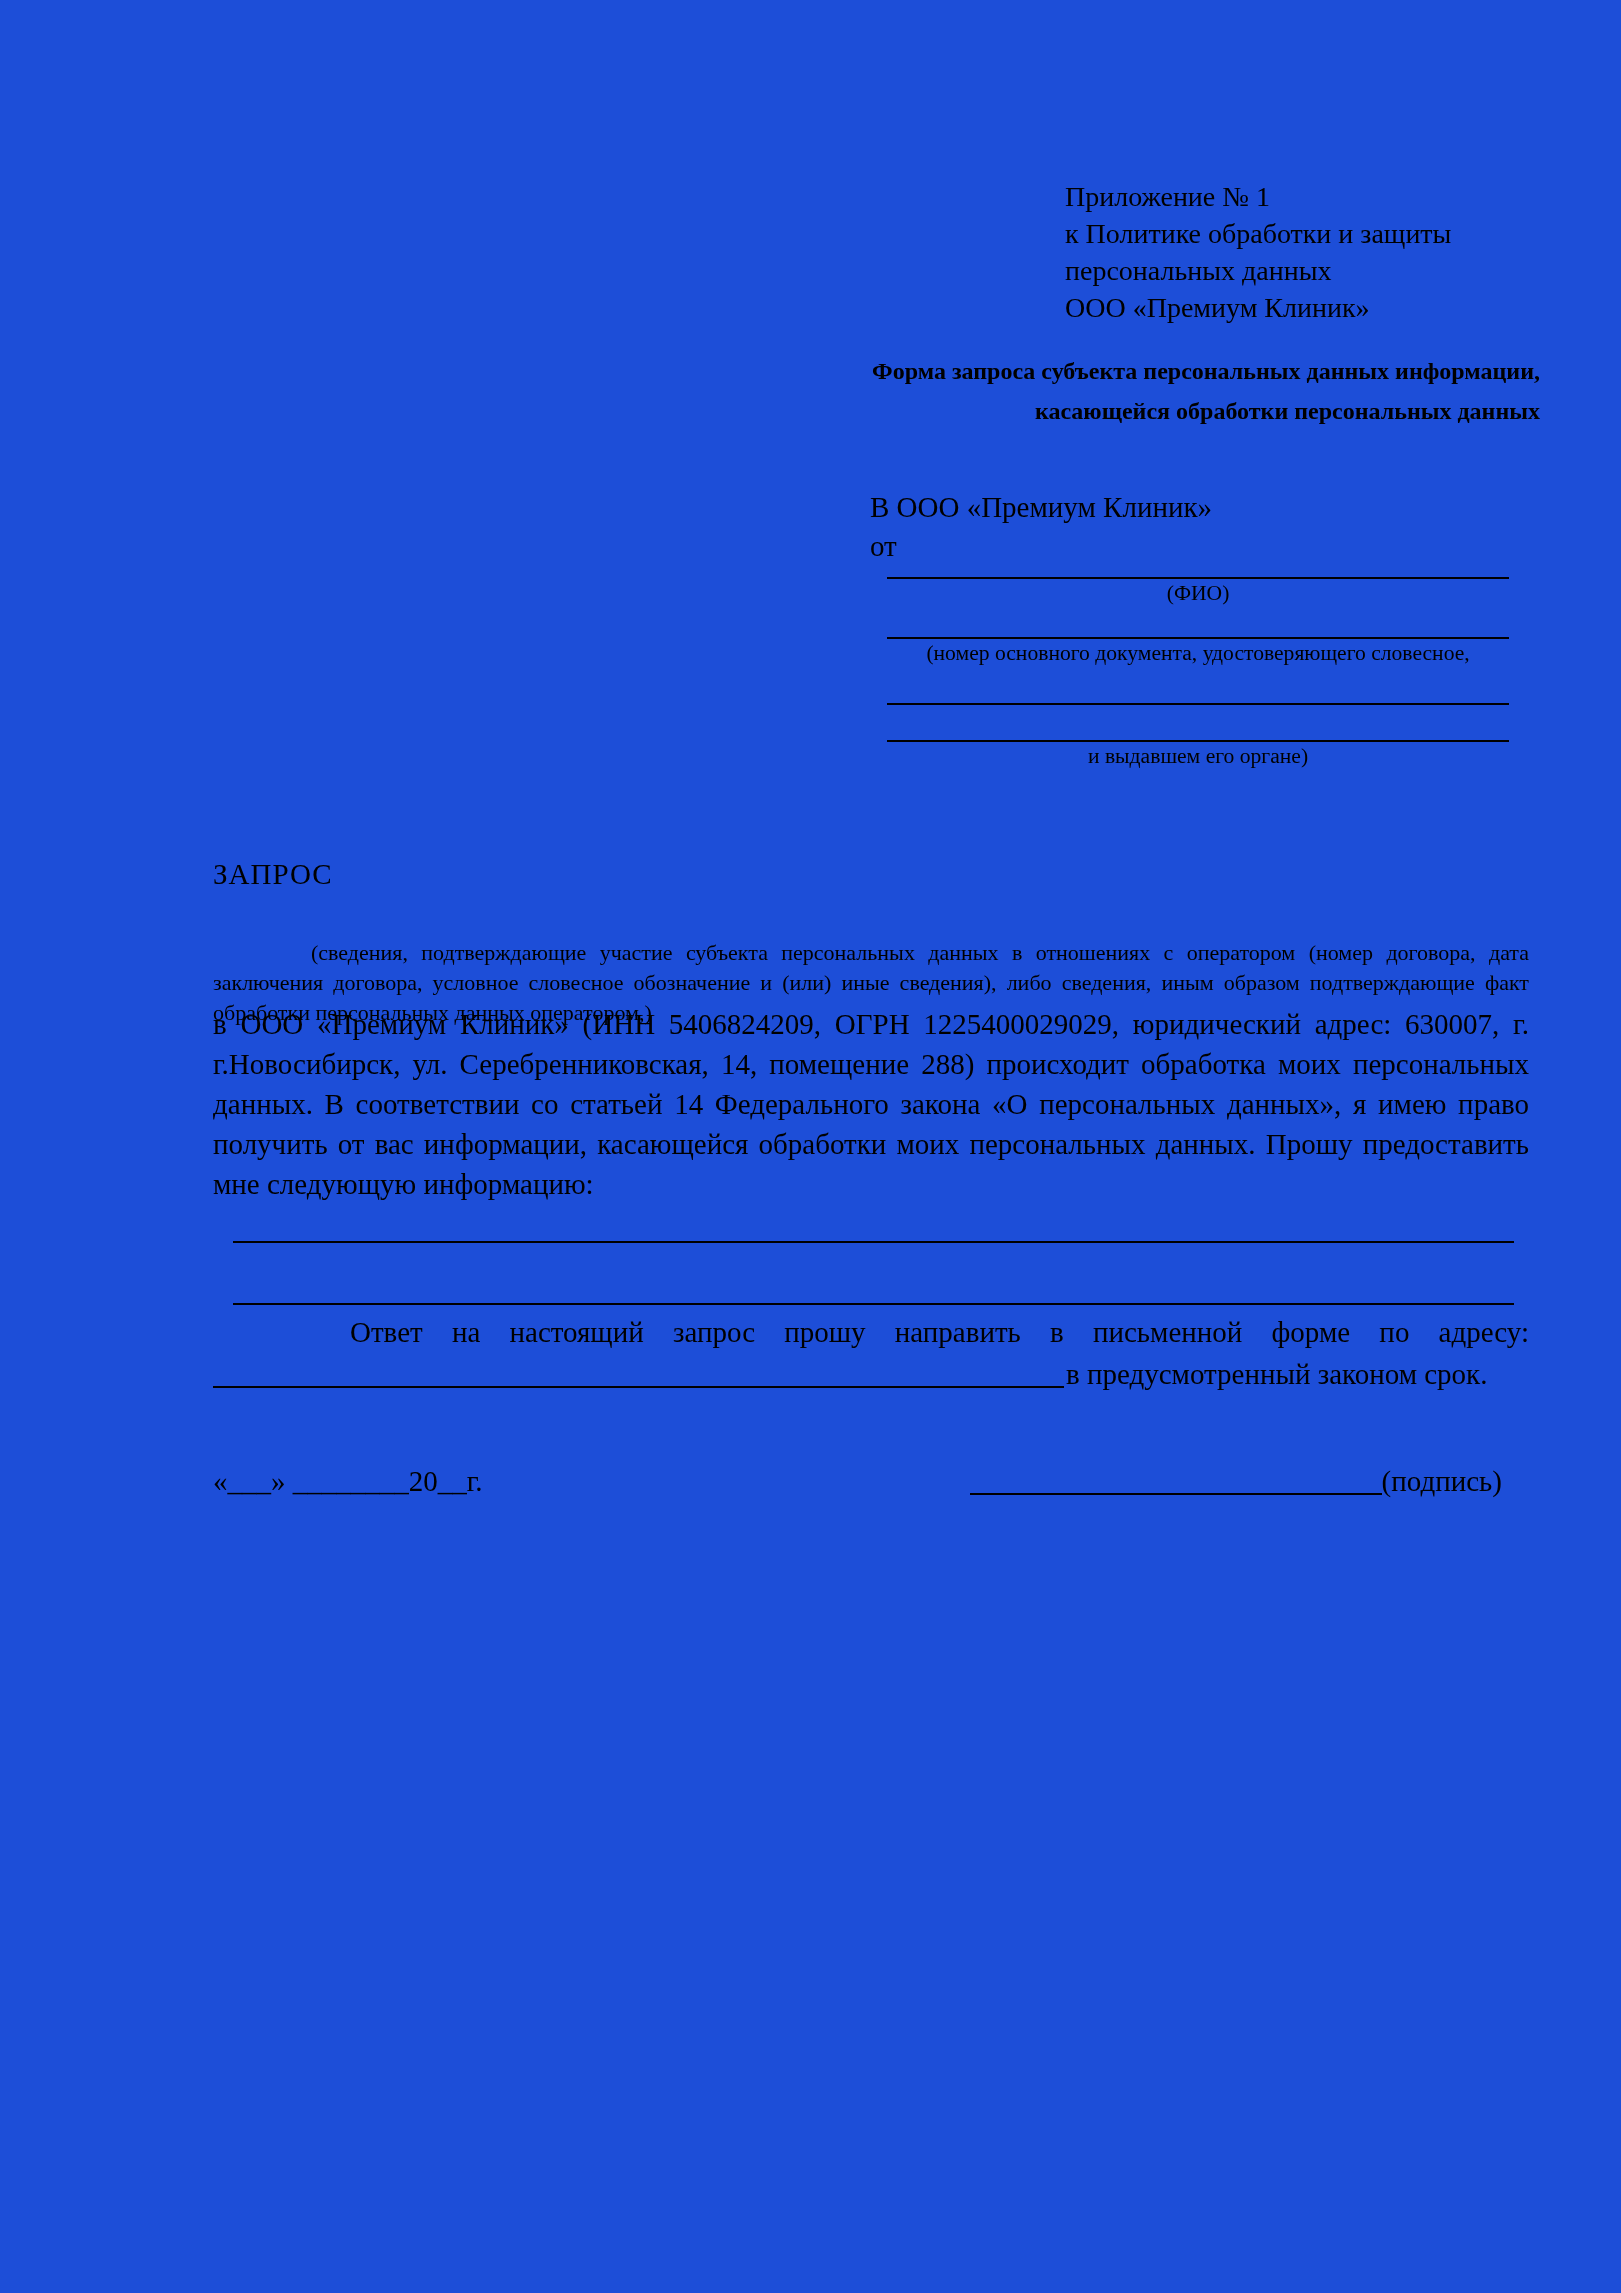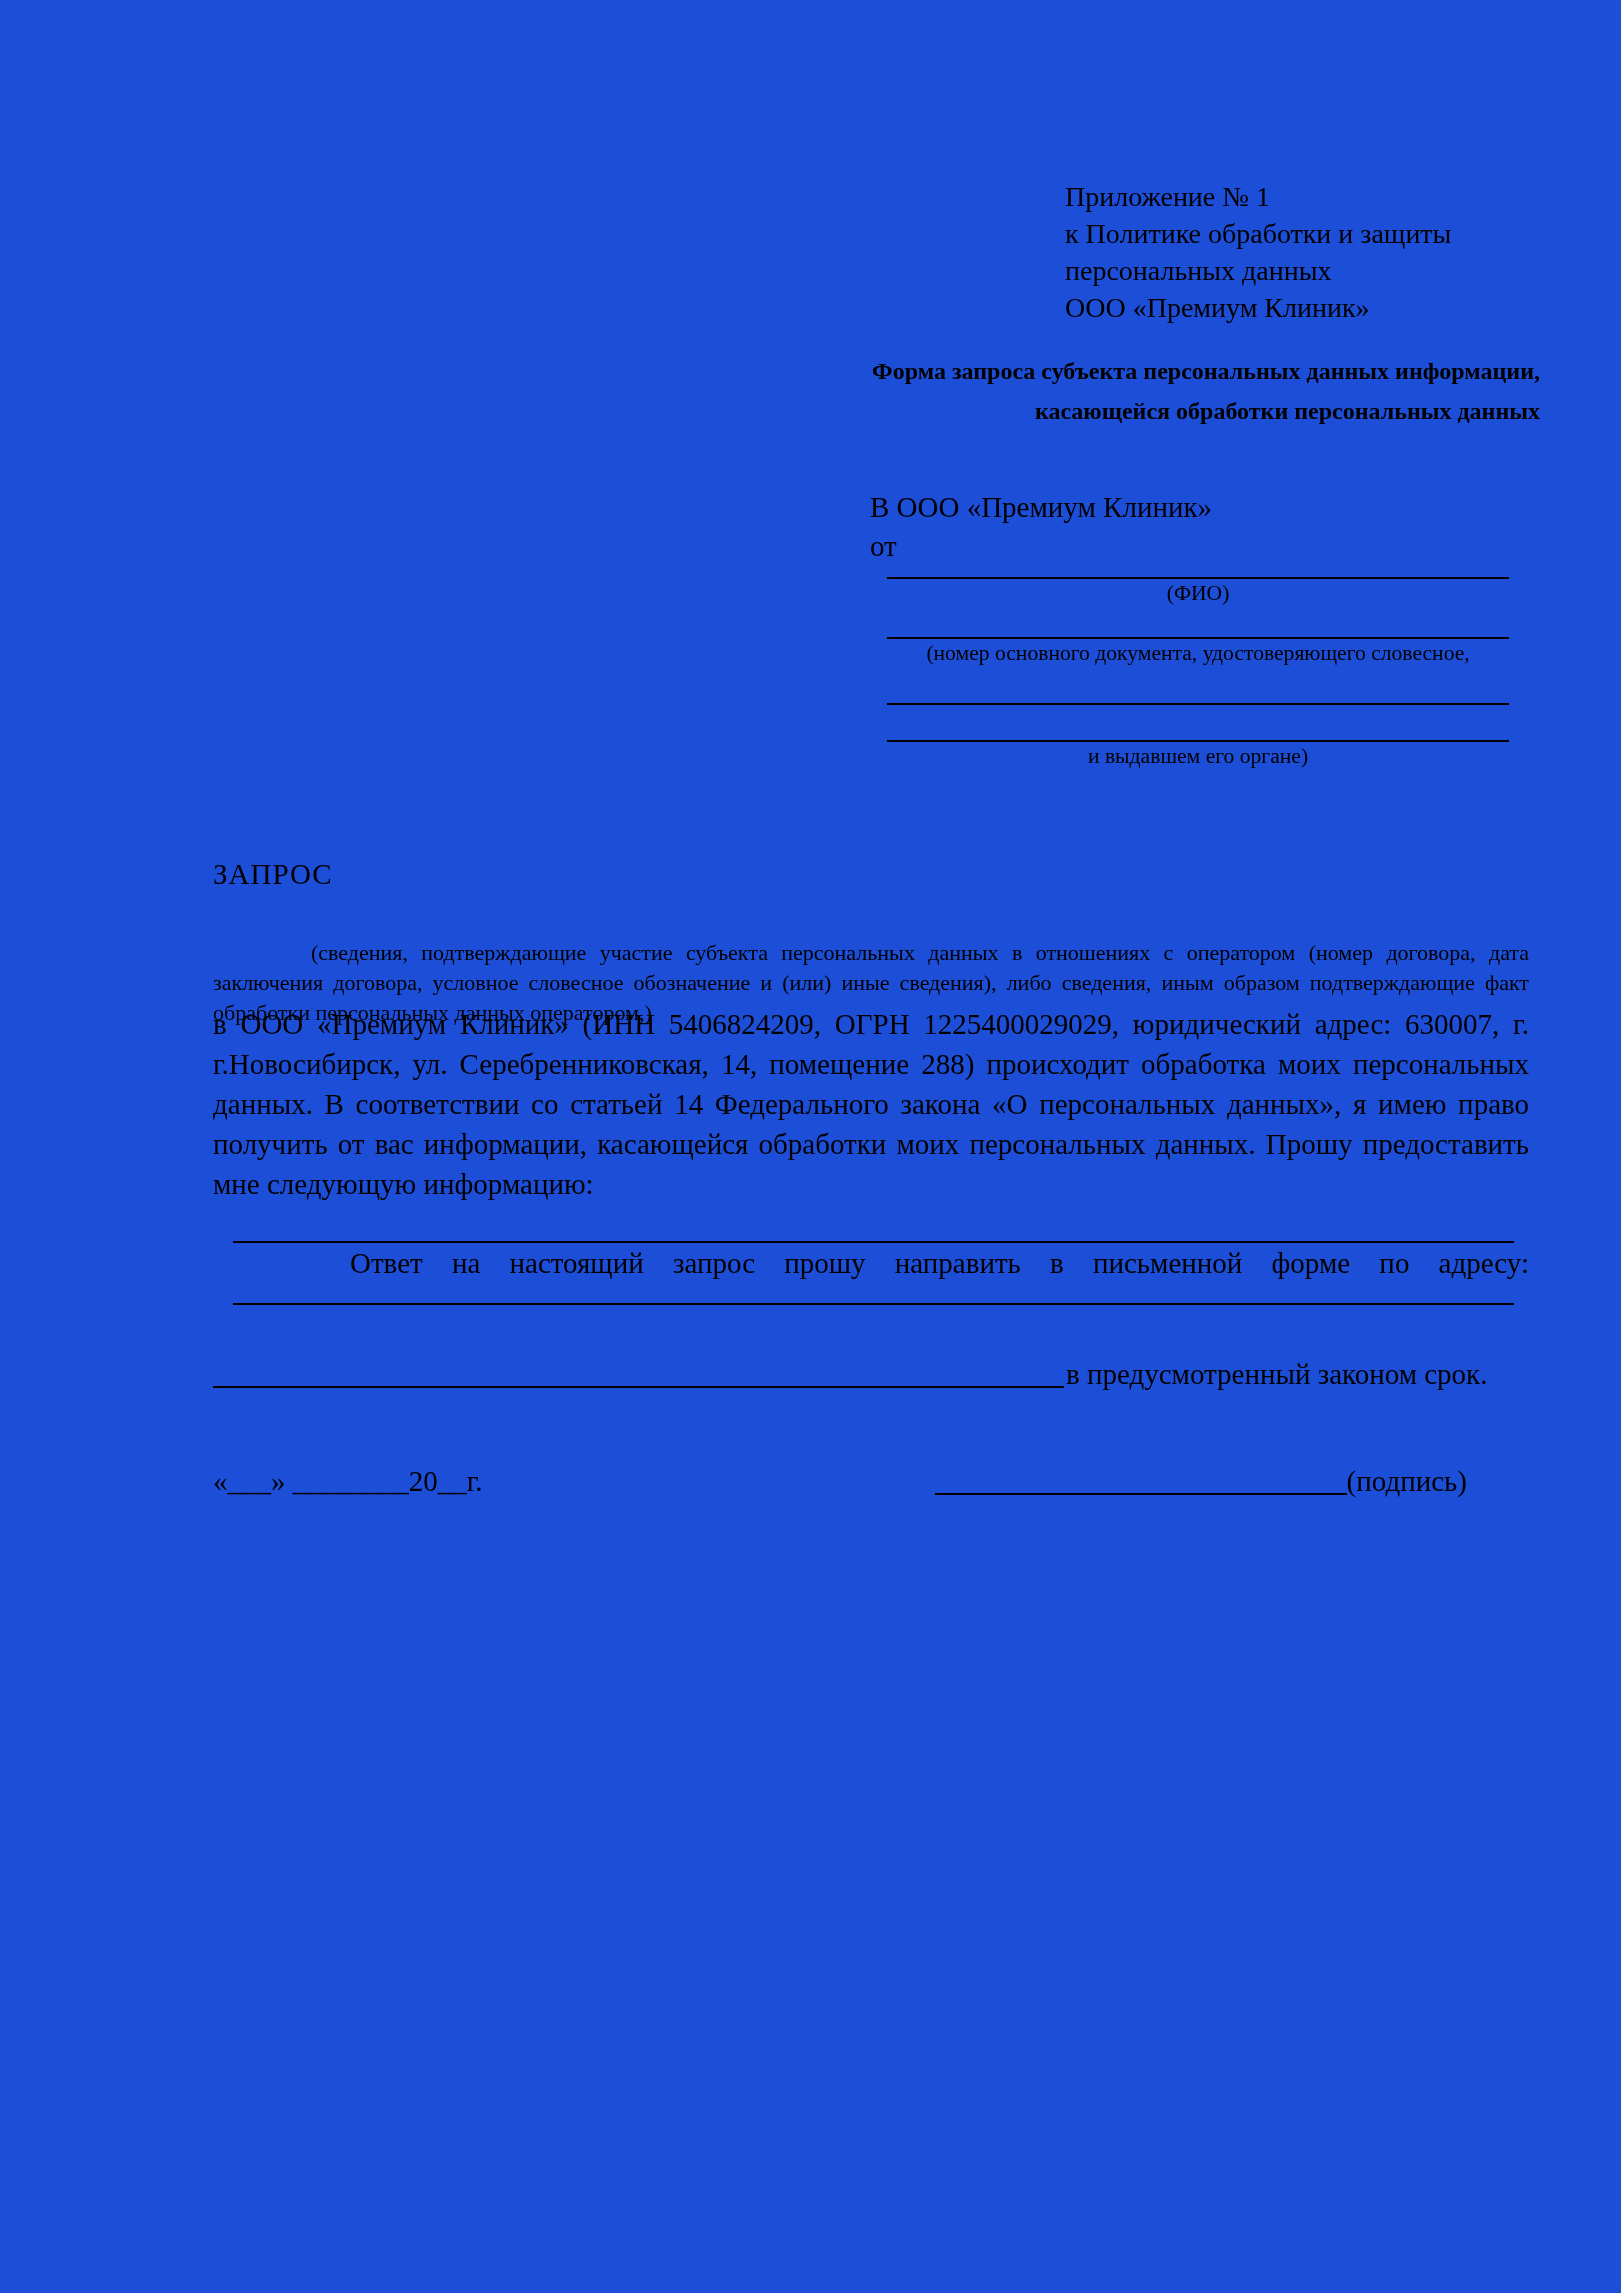"Ответ на настоящий запрос прошу" .reply-1 { top: 1244px -> 1313px }
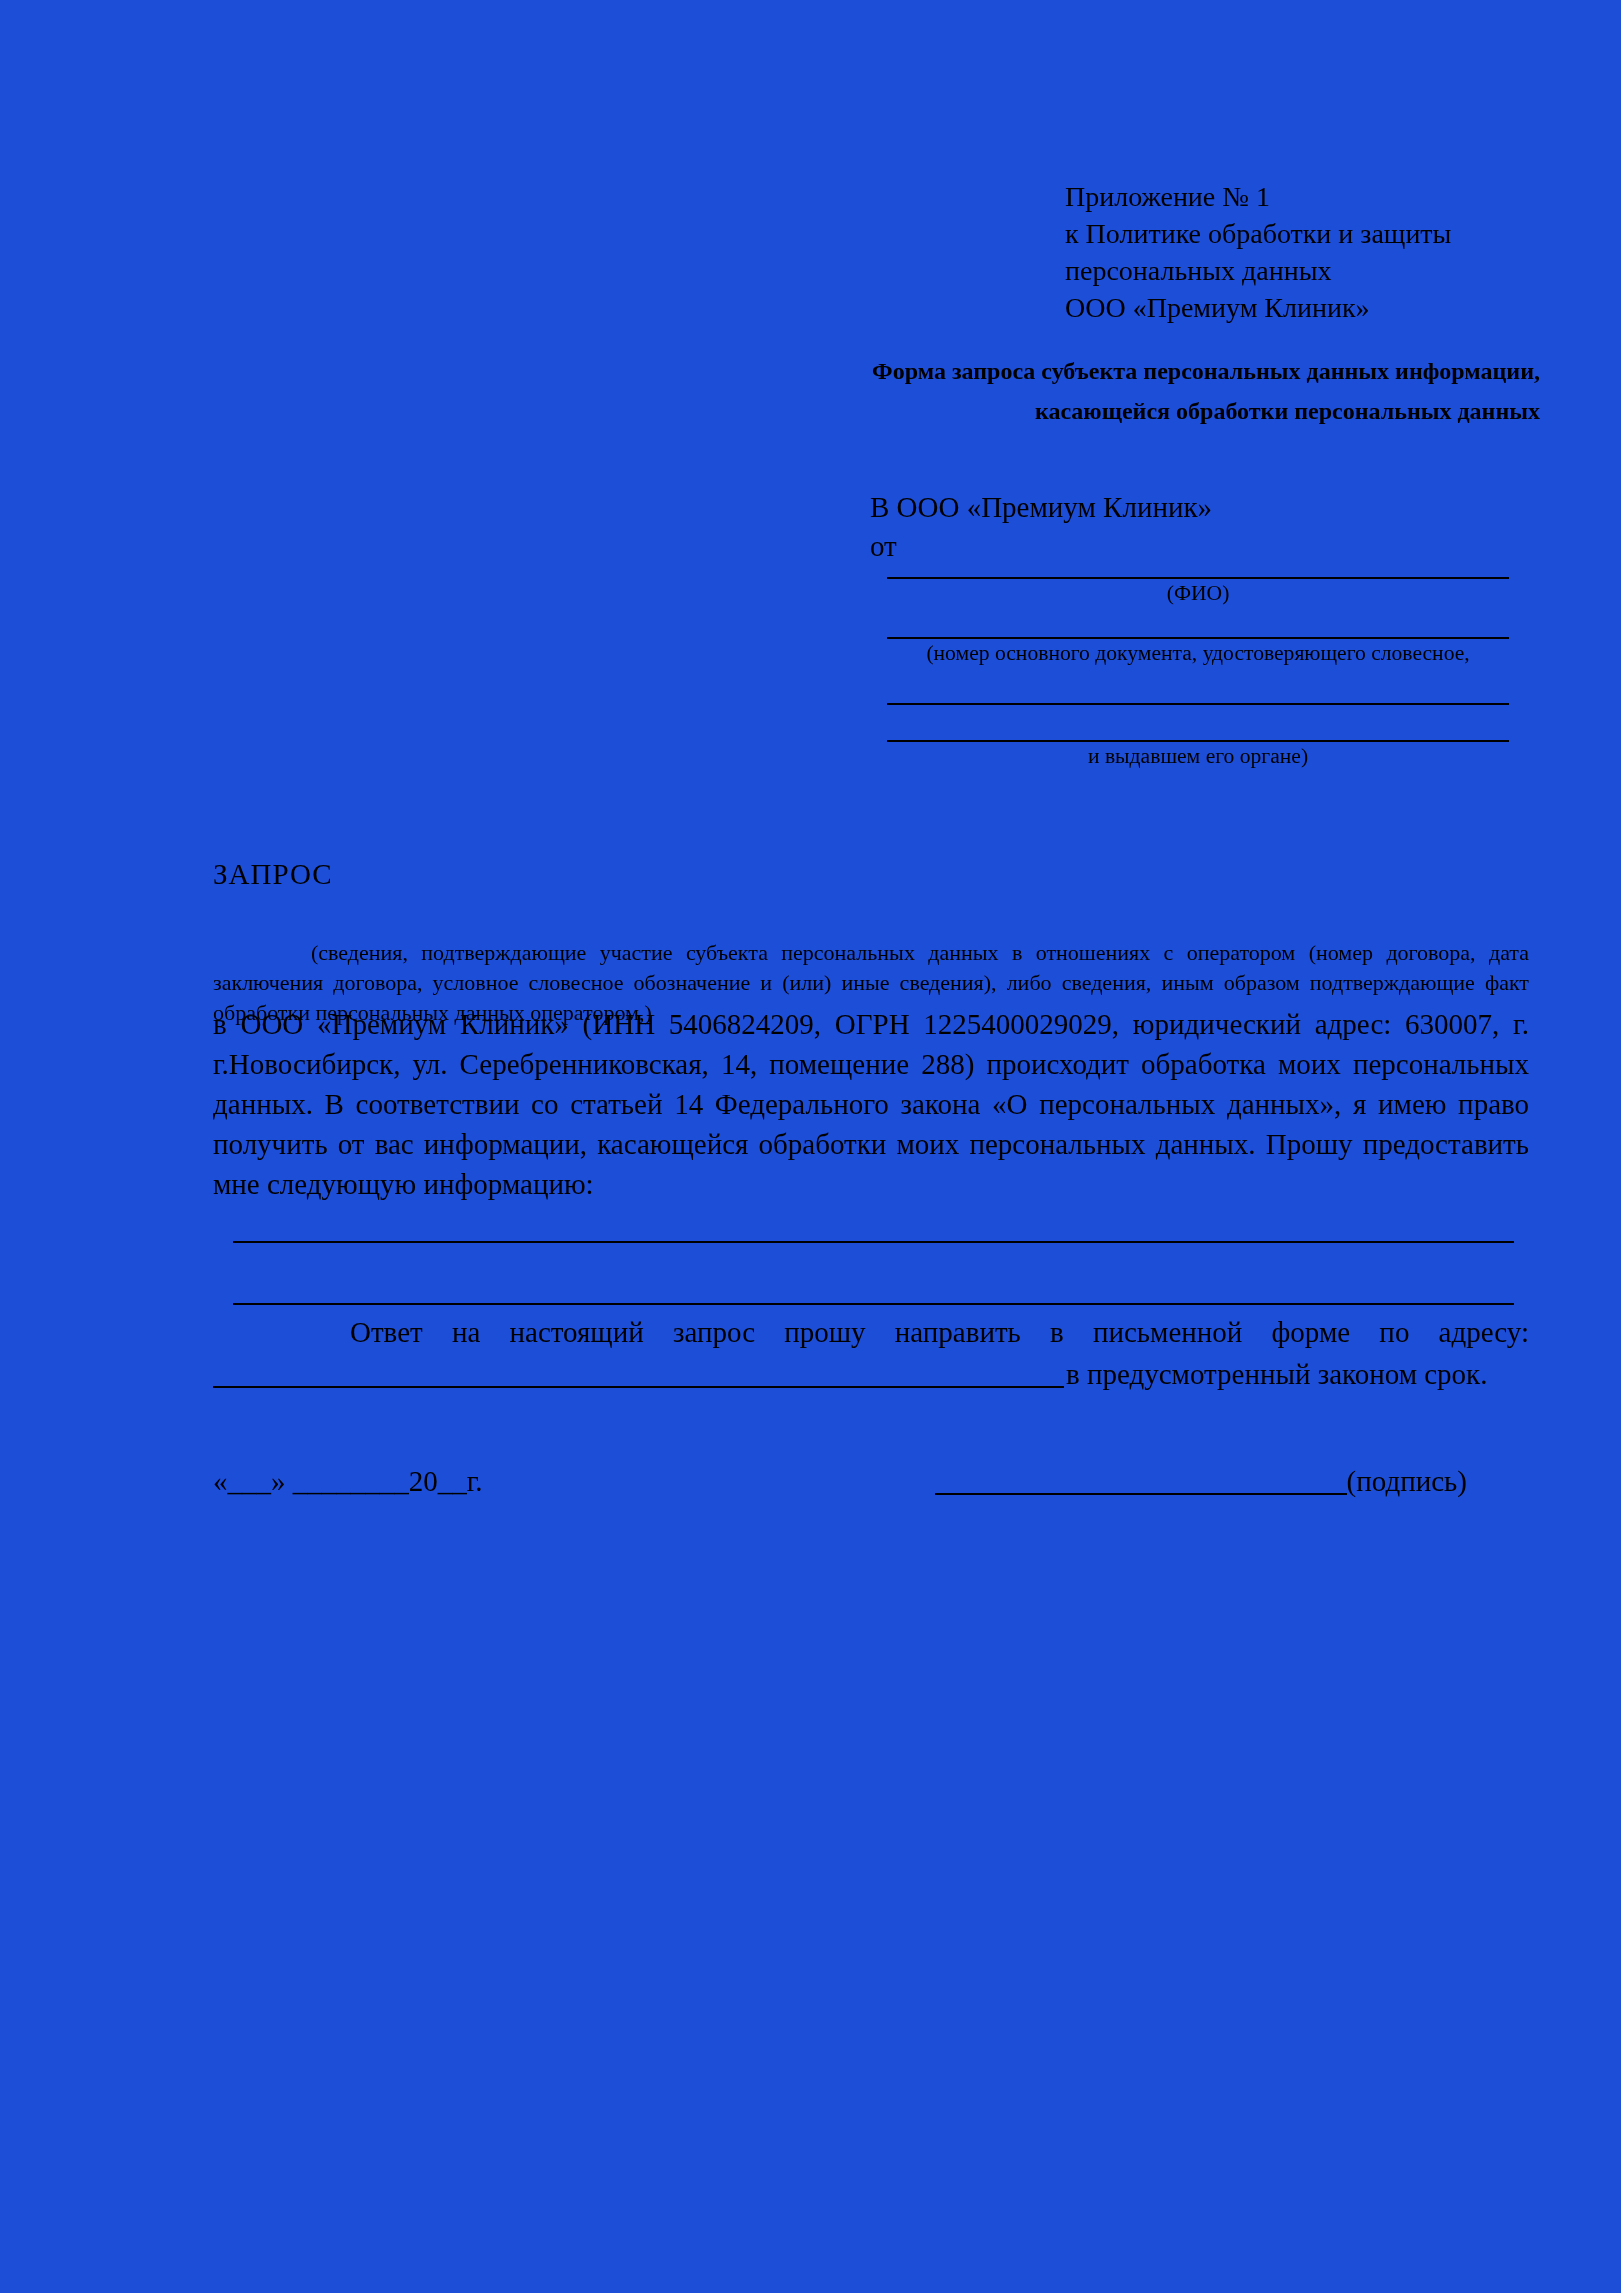"(подпись)" .sig-group { margin-right: 62px -> 27px }
